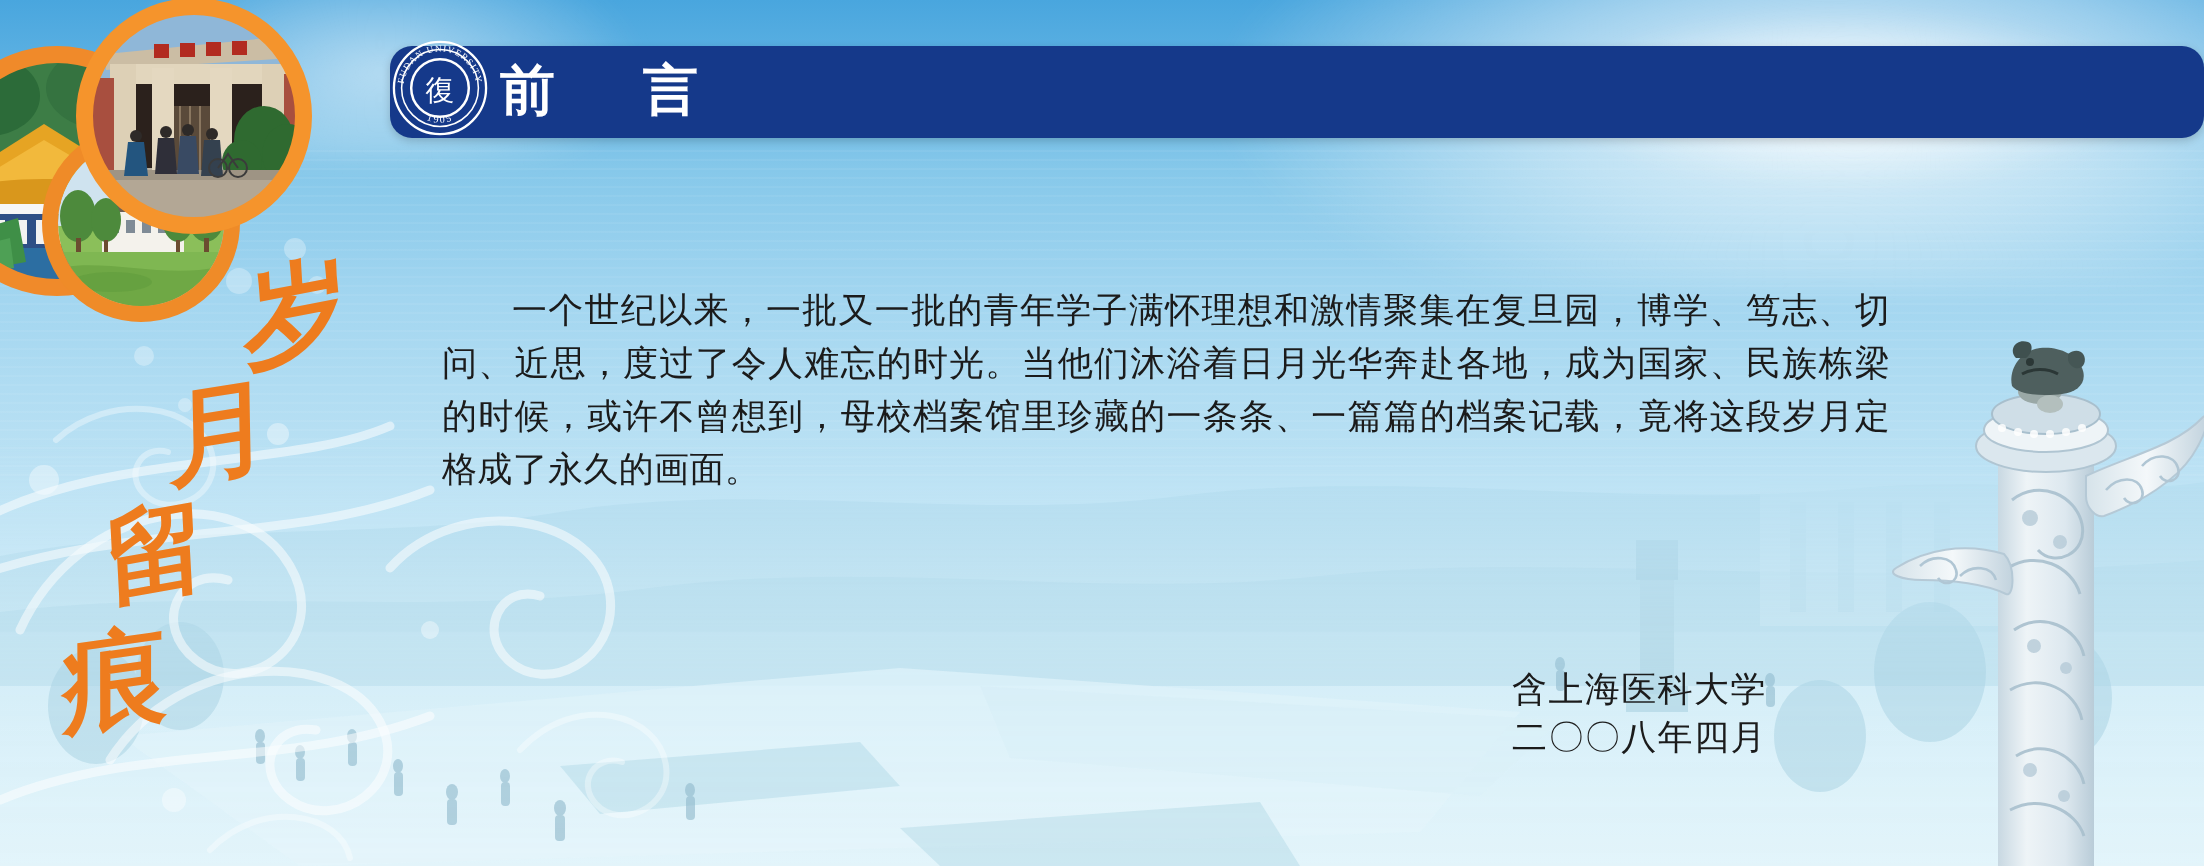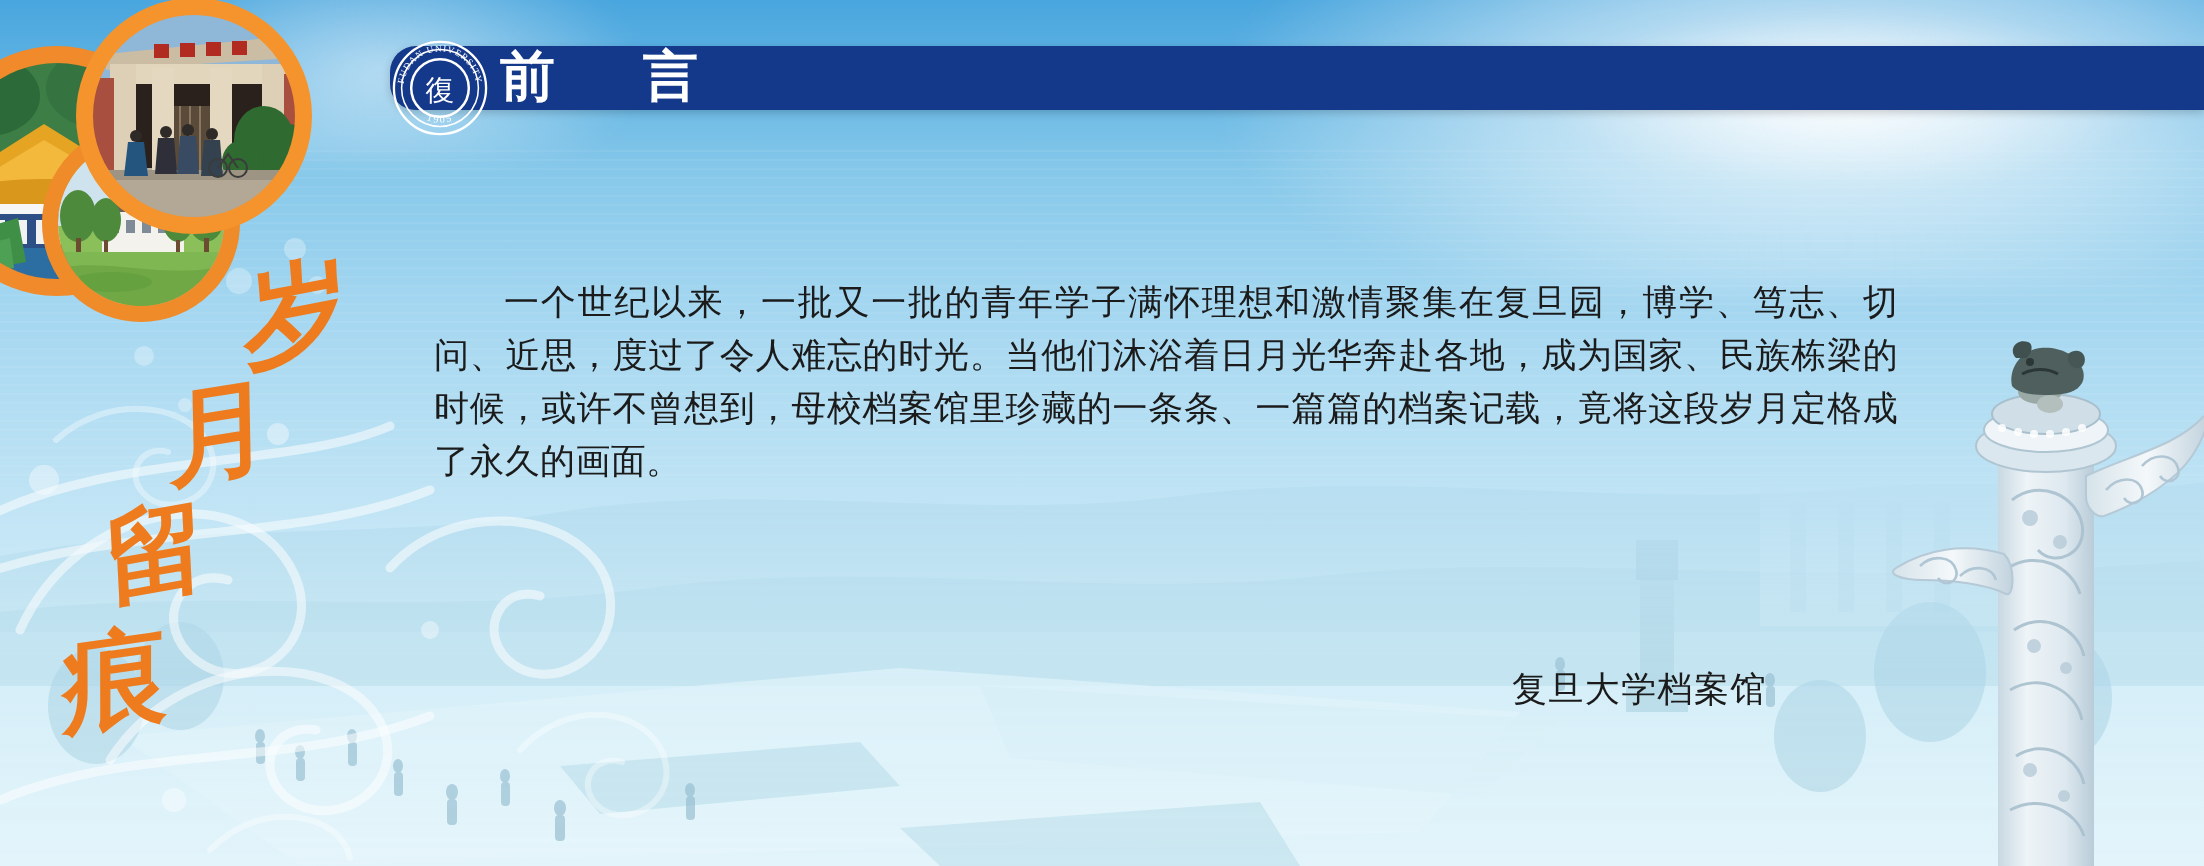"前 言" .banner { border-radius: none -> 22px; height: 64px -> 92px }
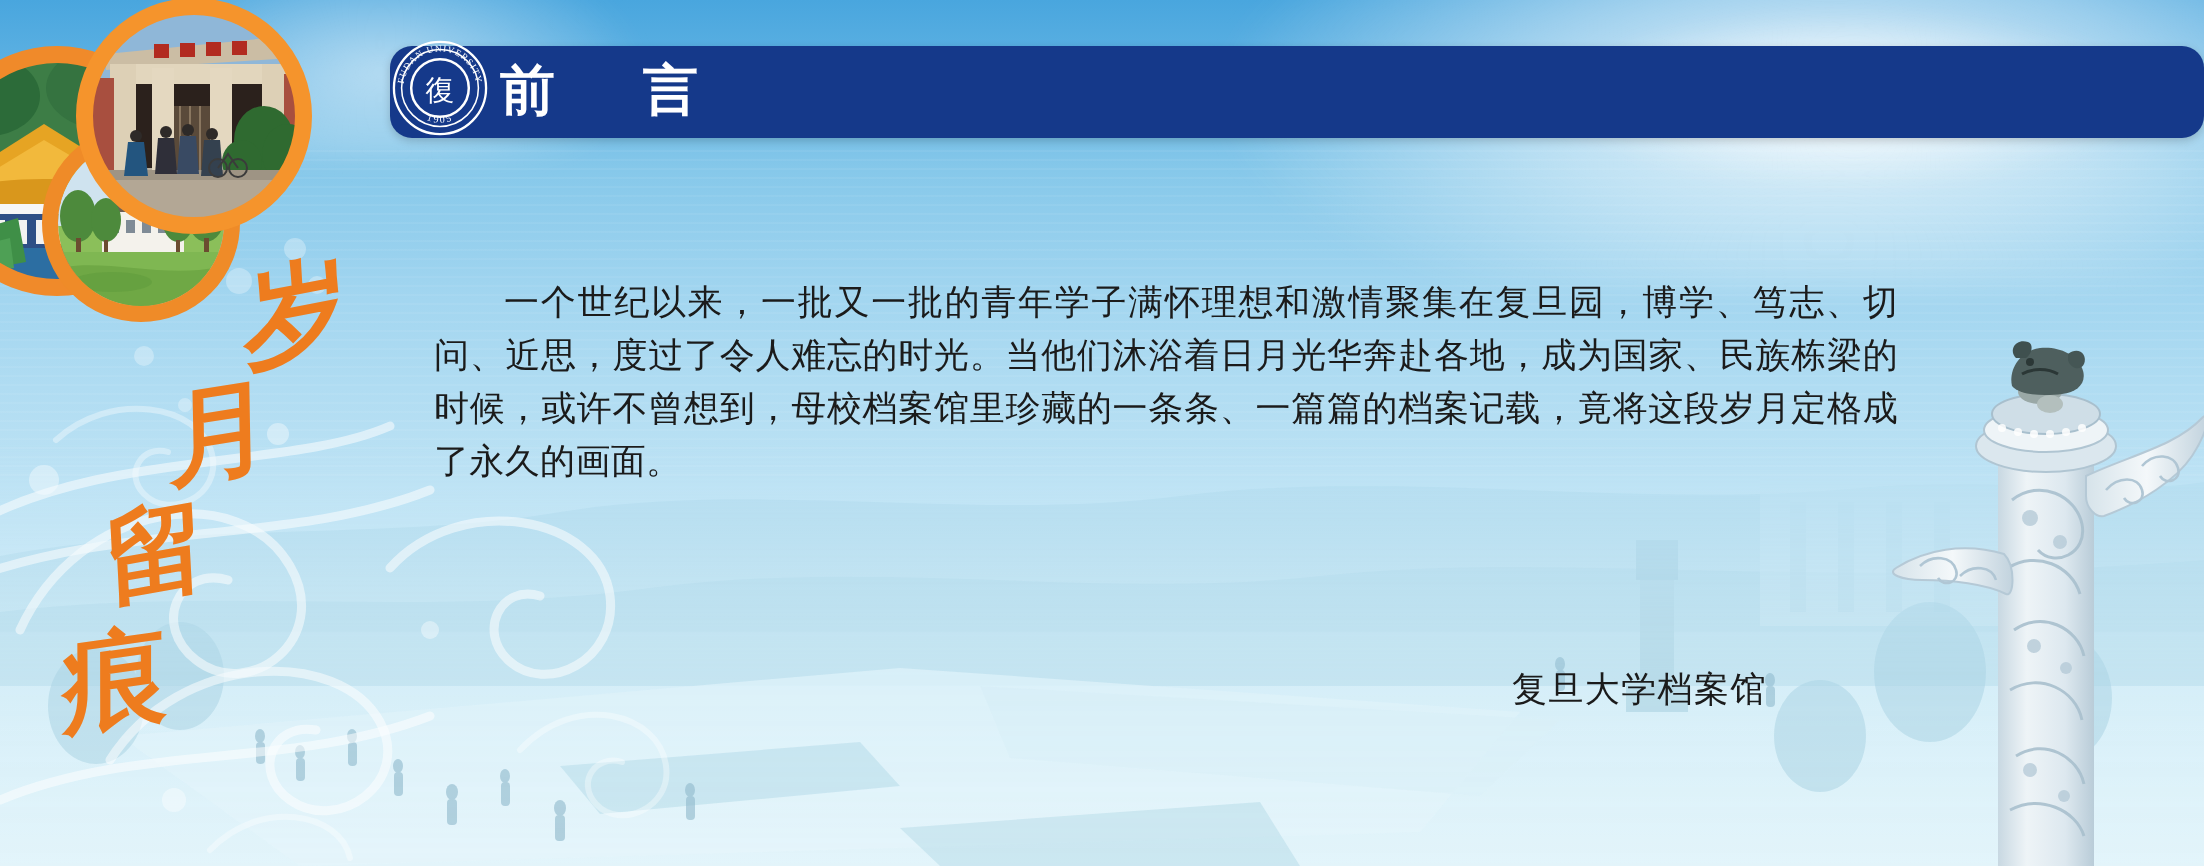"一个世纪以来，一批又一批的青年学子满怀理想和激情聚集在复旦园，博学、笃志、切问、" .body-text p { margin: 4px -> 12px }
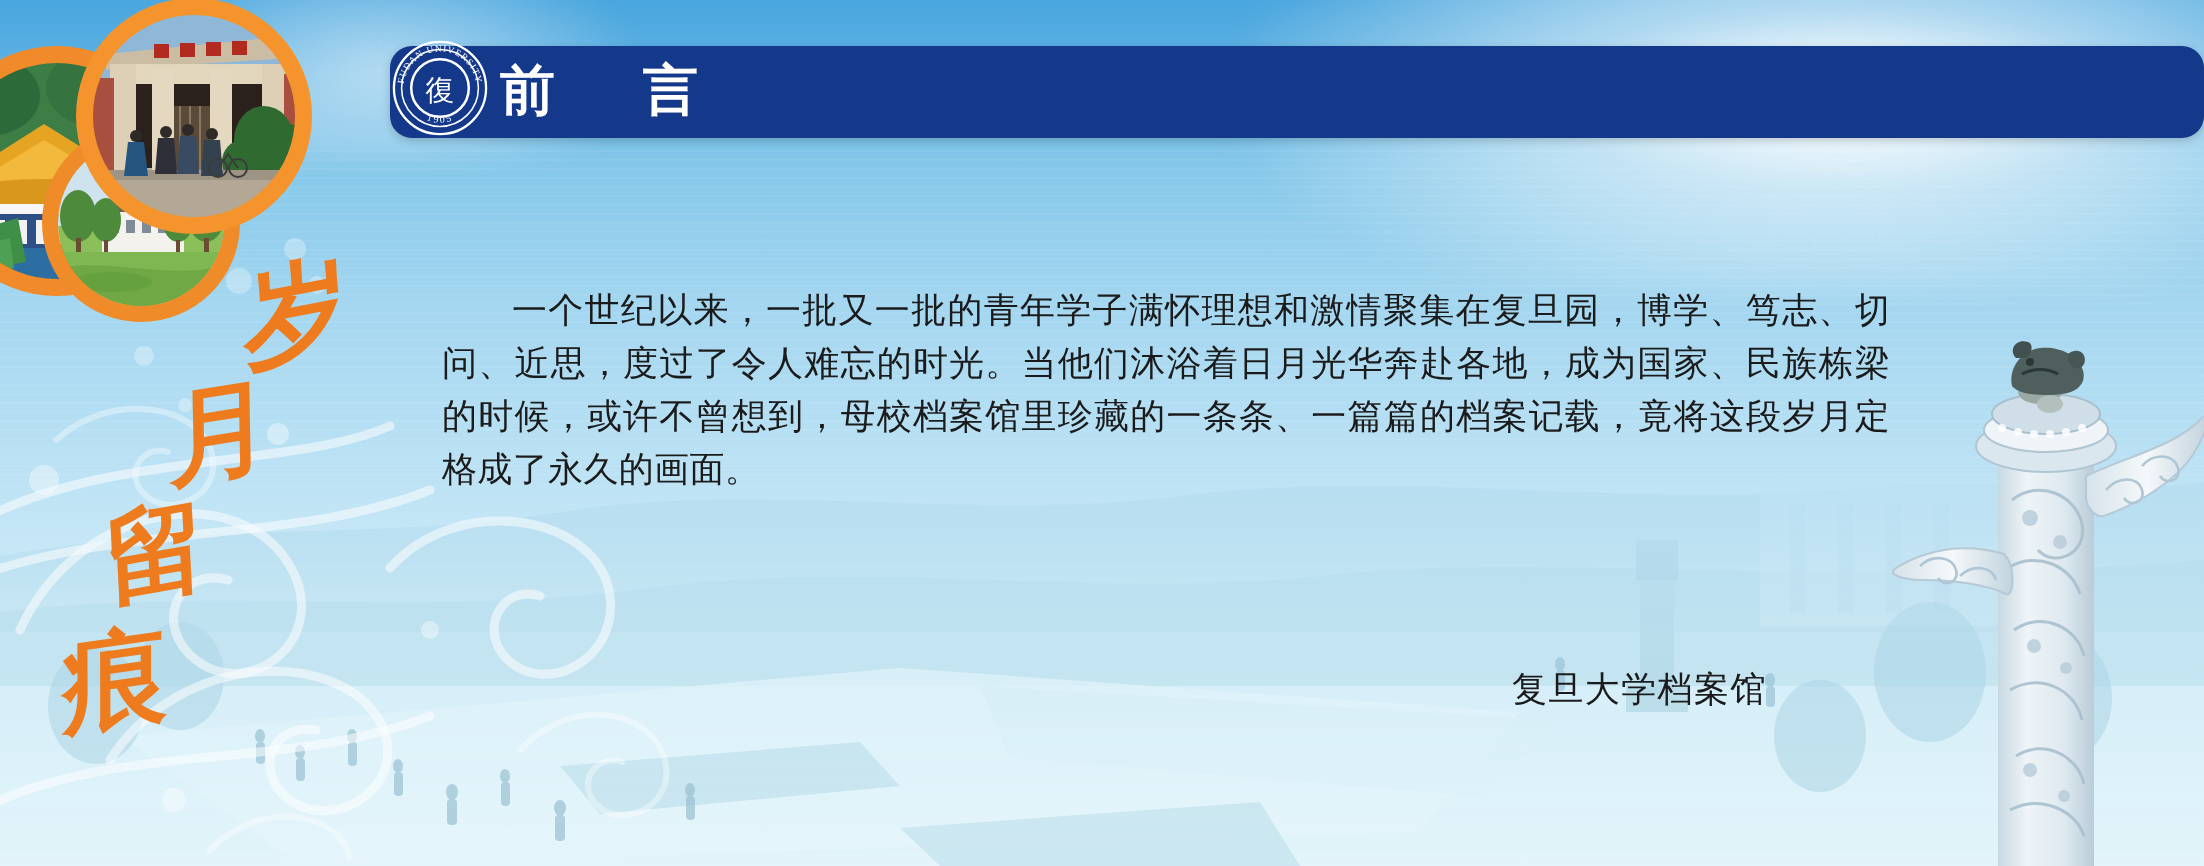"复旦大学档案馆" div { text: 复旦大学档案馆 -> 含上海医科大学 }
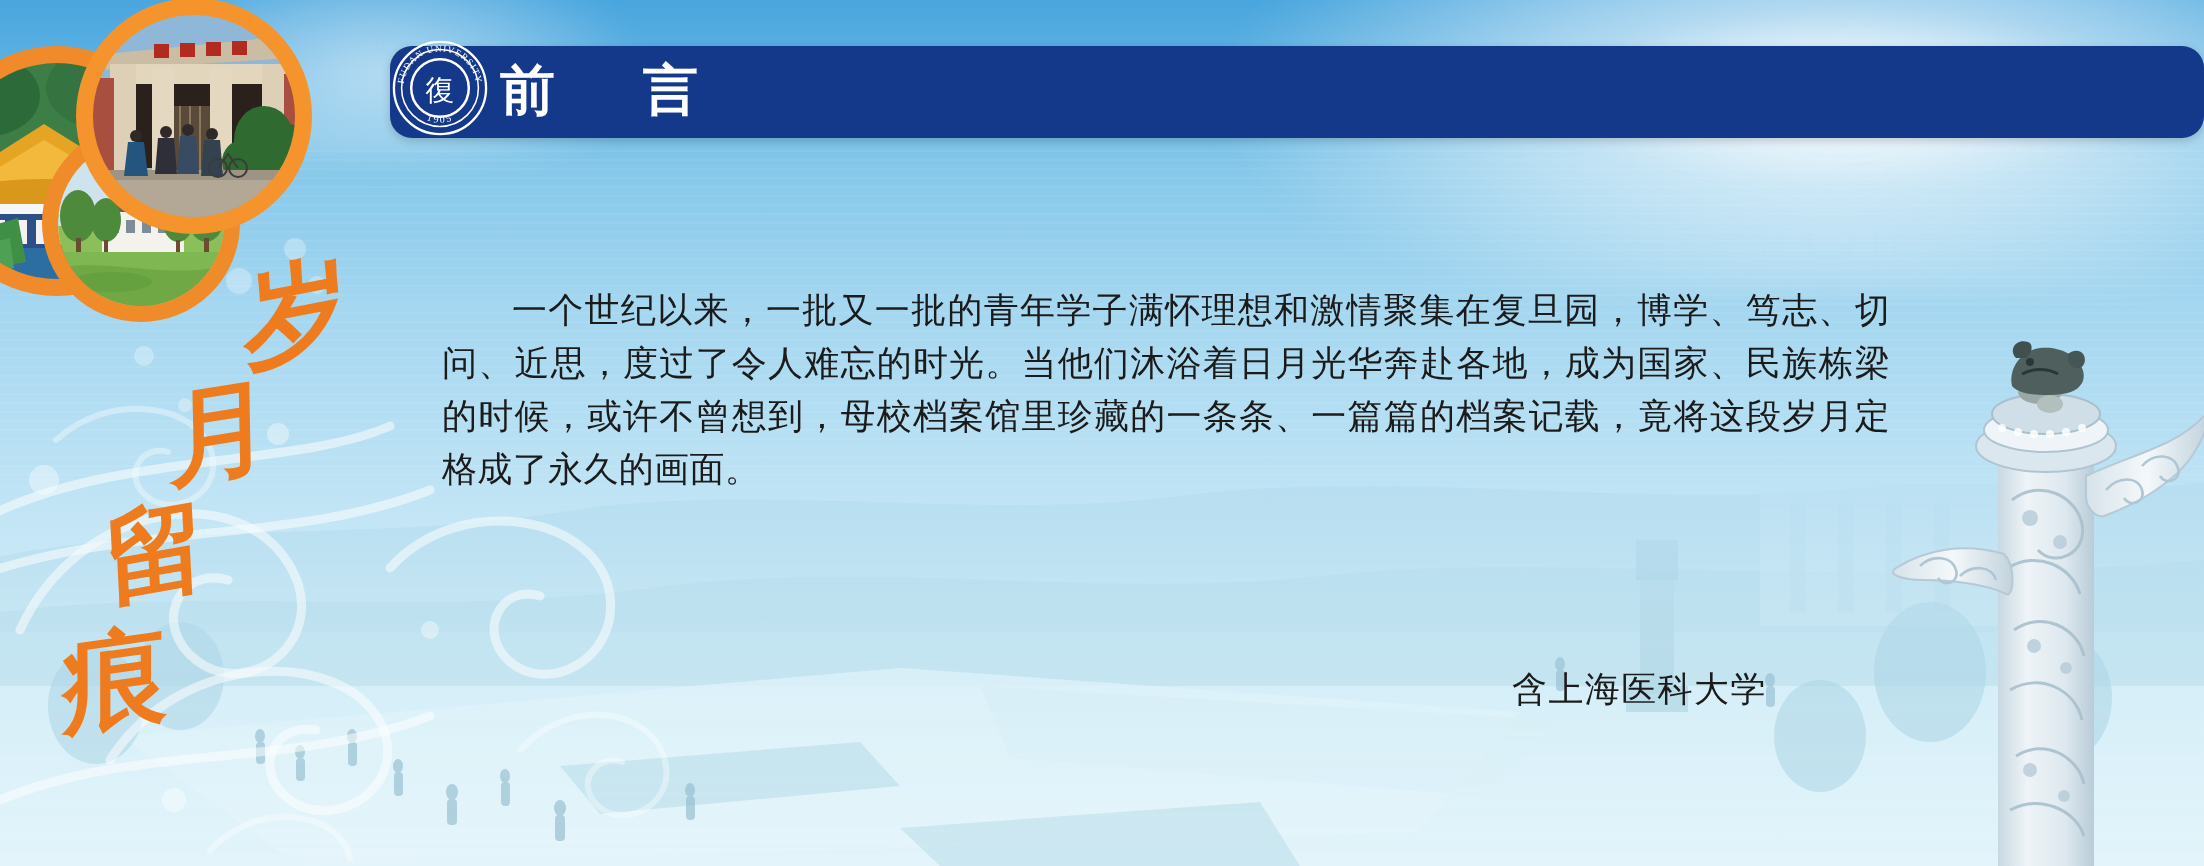"二〇〇八年四月" div { html: none -> <div>二〇〇八年四月</div> }
